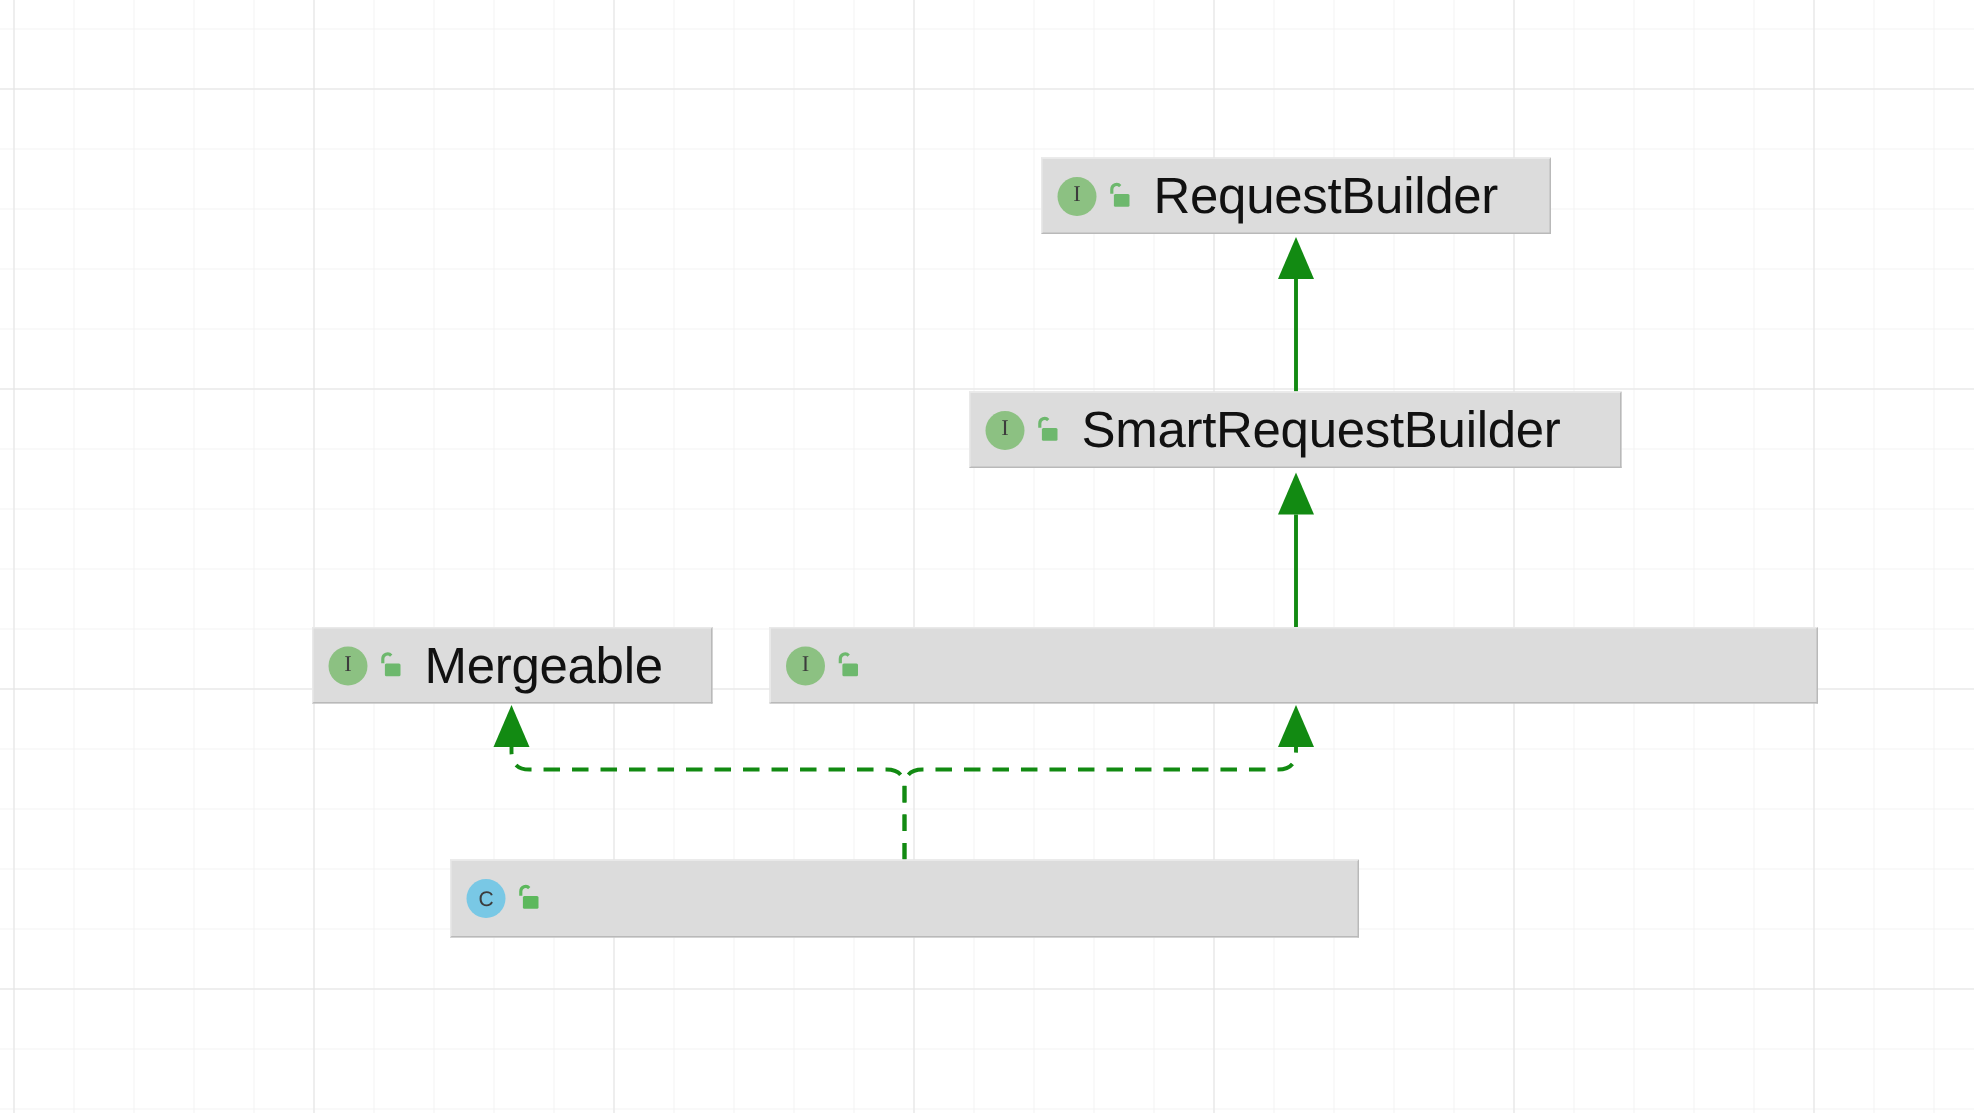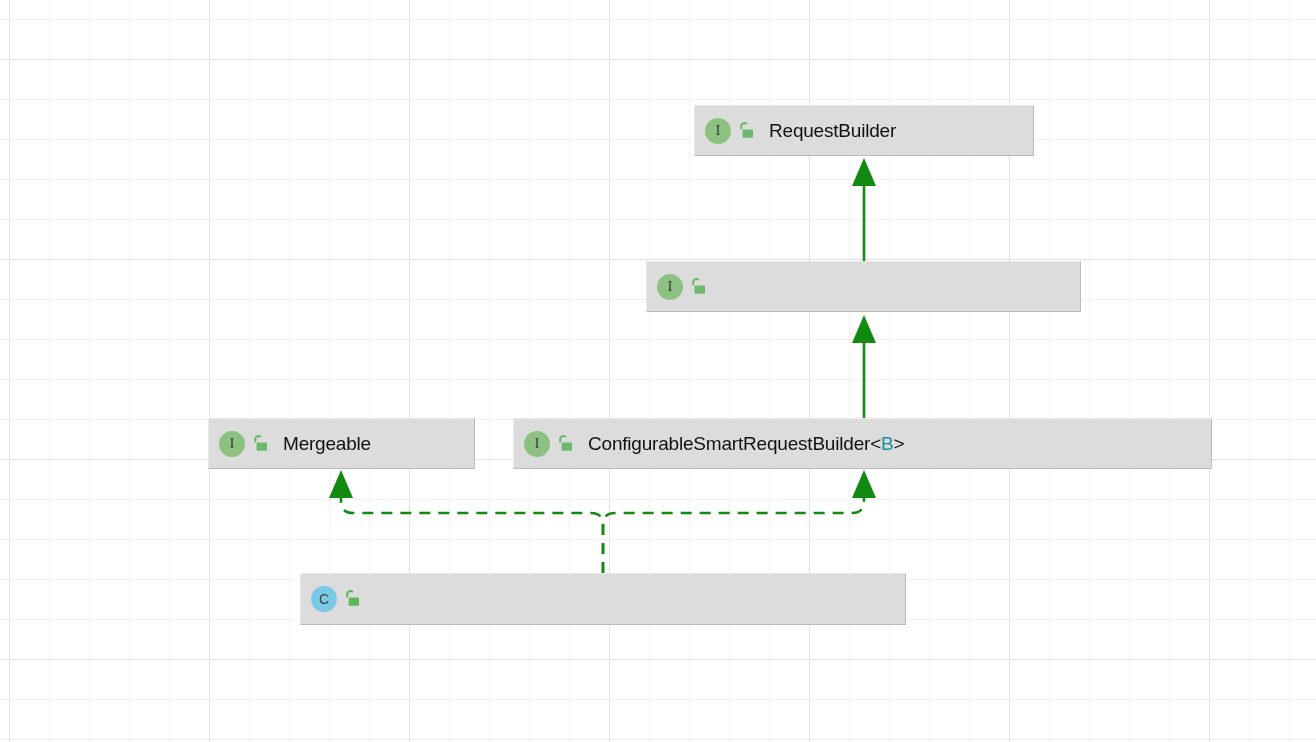"RequestBuilder" .node-label { font-size: 19px -> 34px }
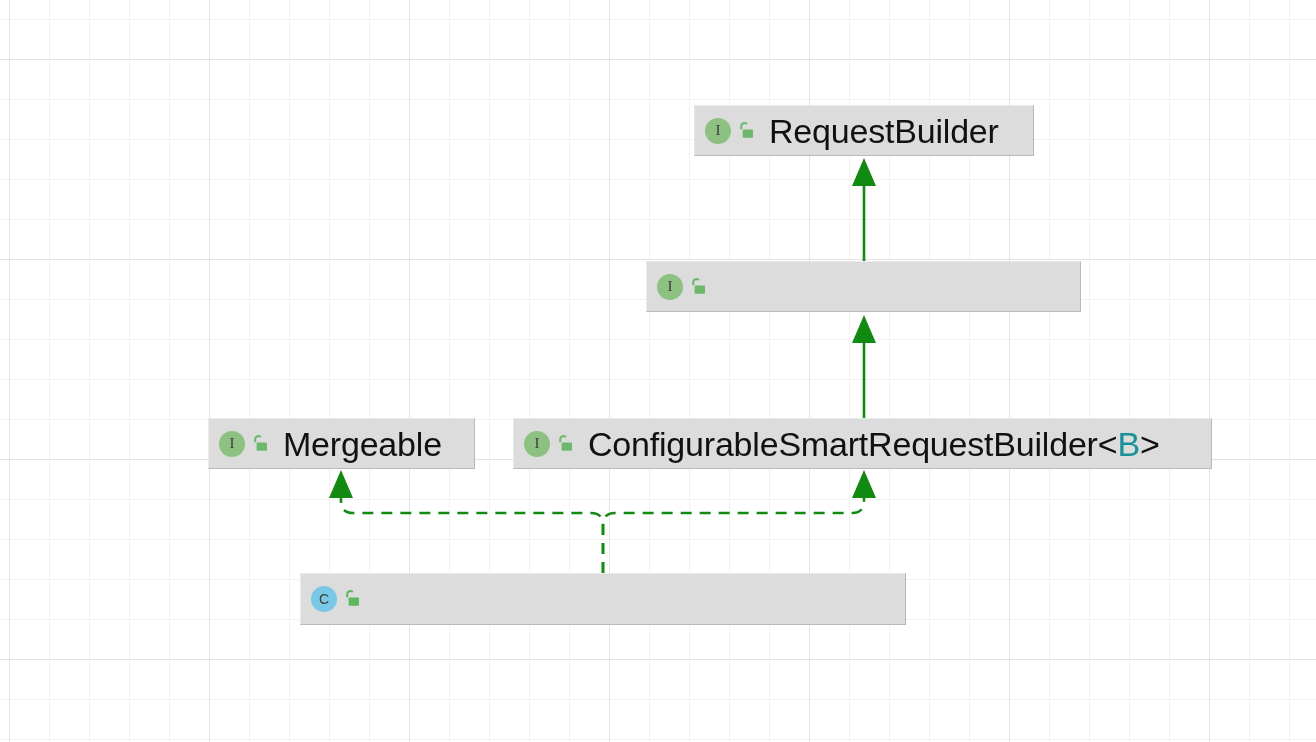"SmartRequestBuilder" span.node-label { html: none -> <span>SmartRequestBuilder</span> }
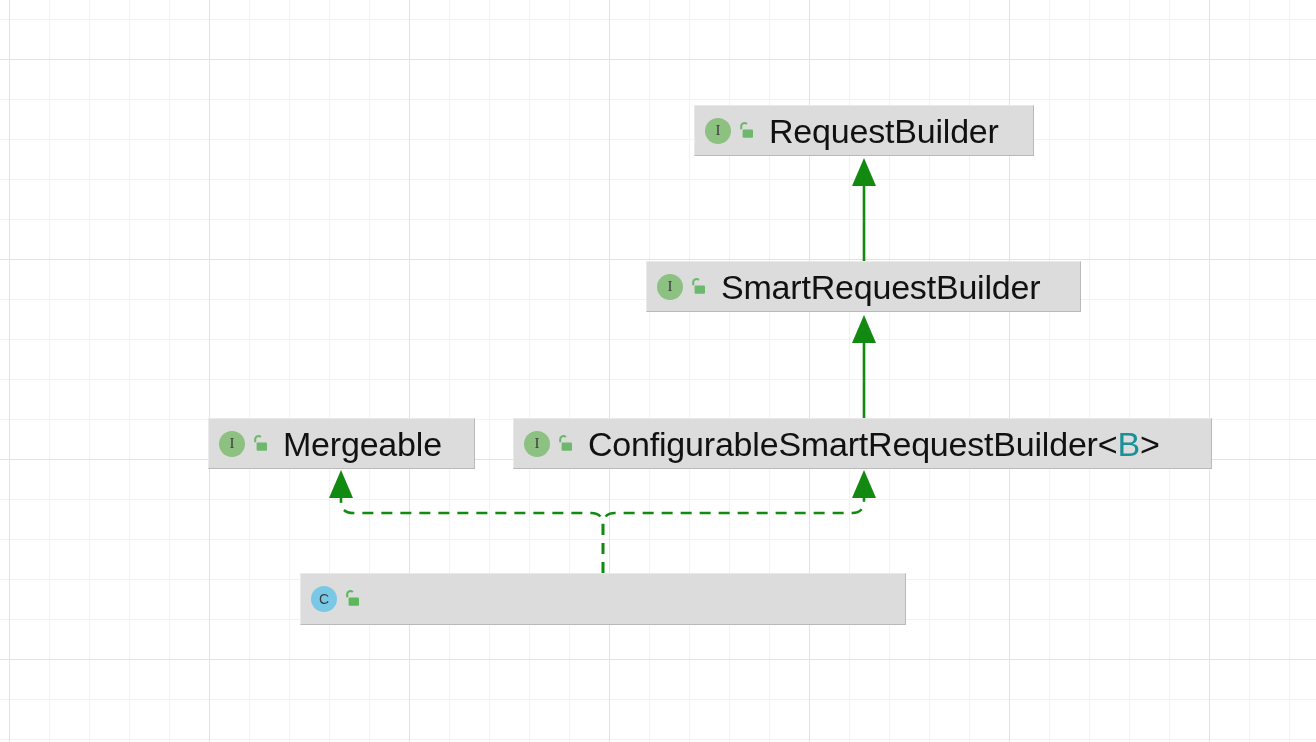"ConfigurableSmartRequestBuilder<B>" span.node-label { html: <span><span>ConfigurableSmartRequestBuilder</span><span>&lt;</span><span>B</span><span>&gt;</span></span> -> none }
